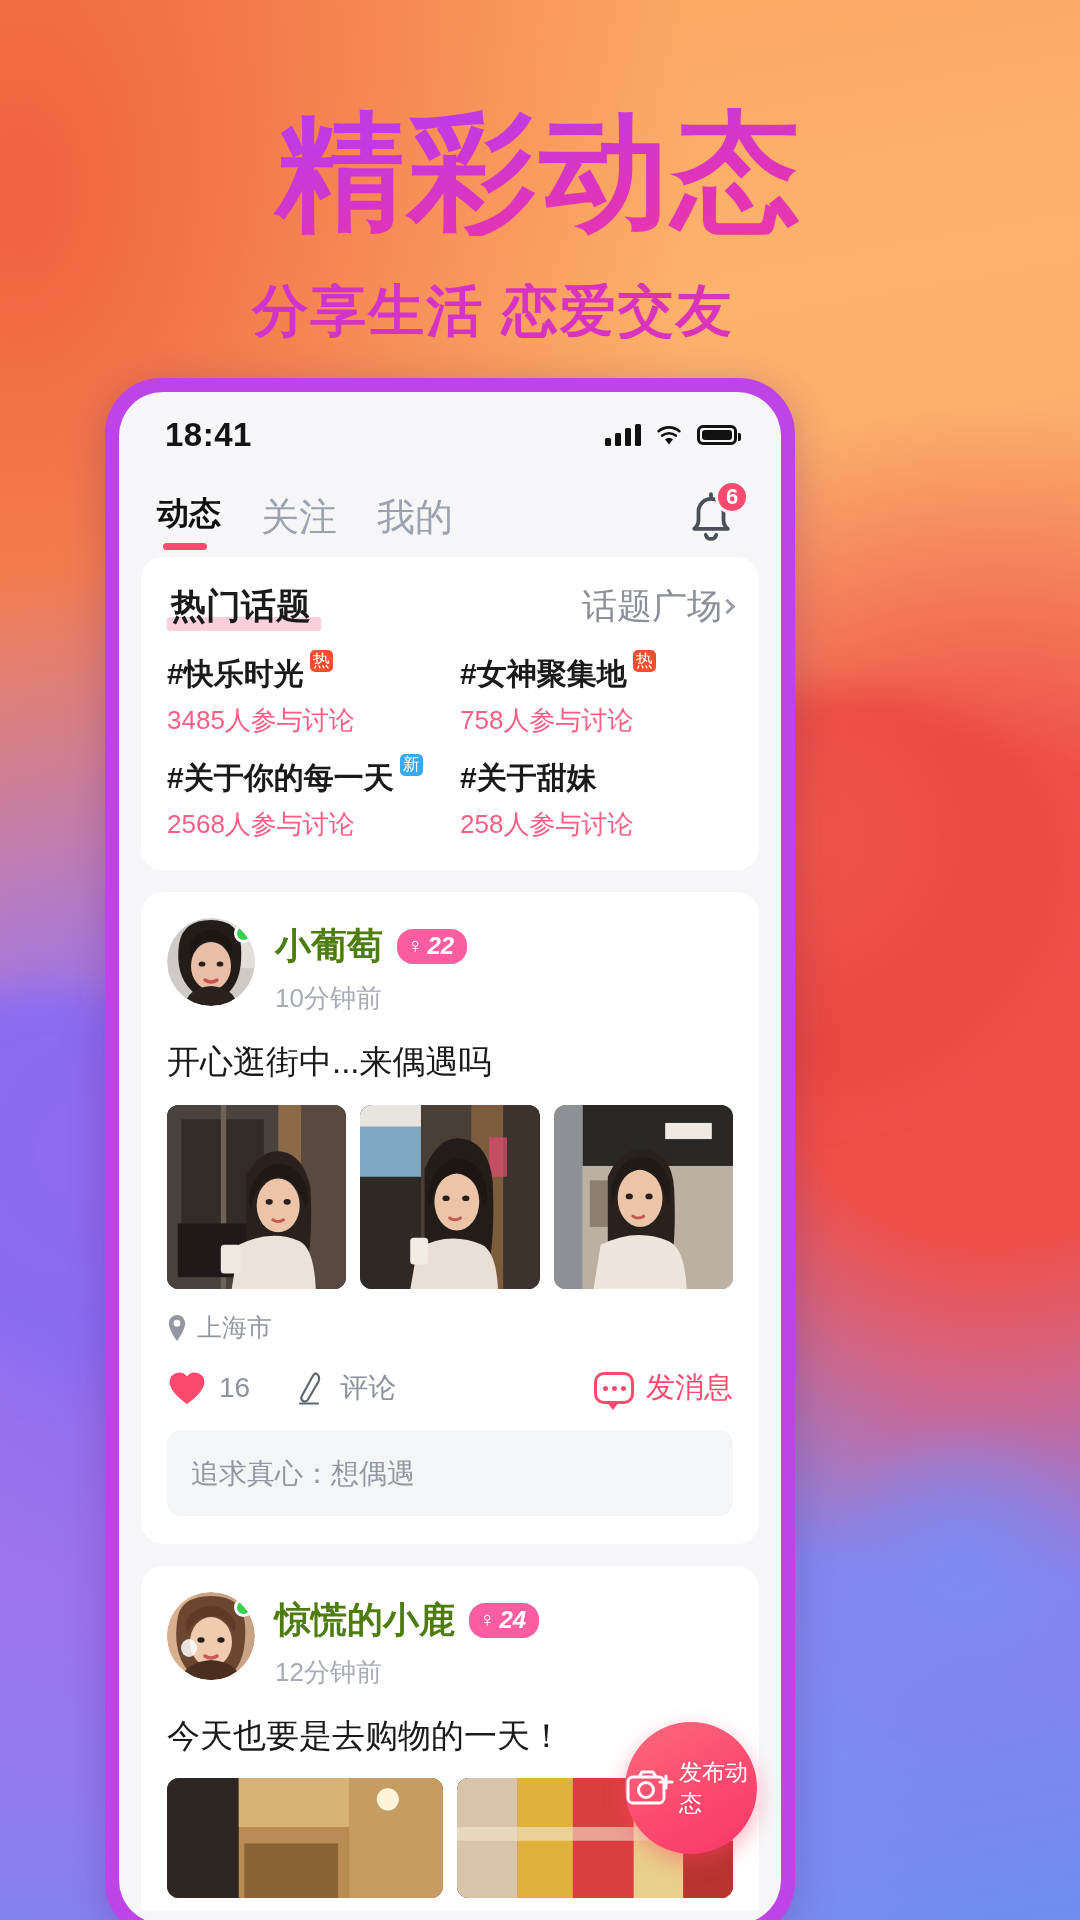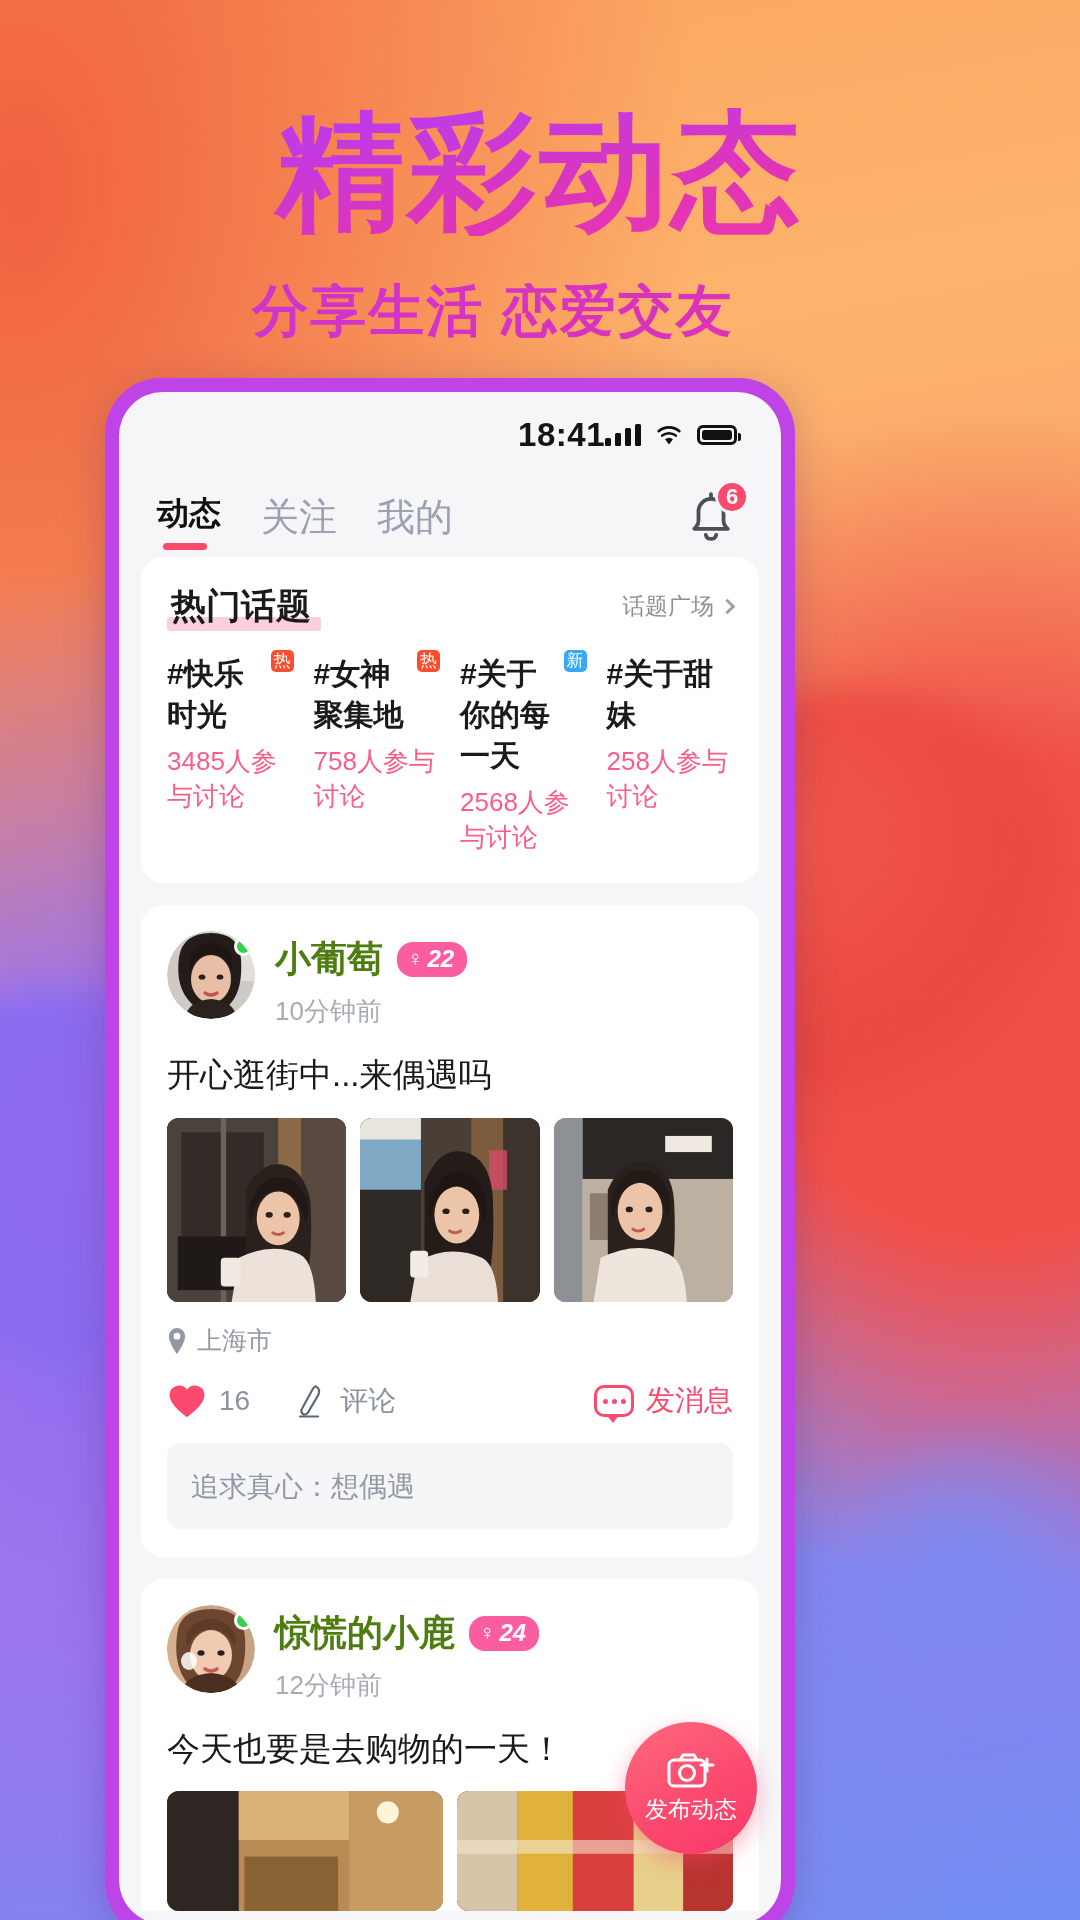"18:41" .statusbar { justify-content: flex-end -> space-between }
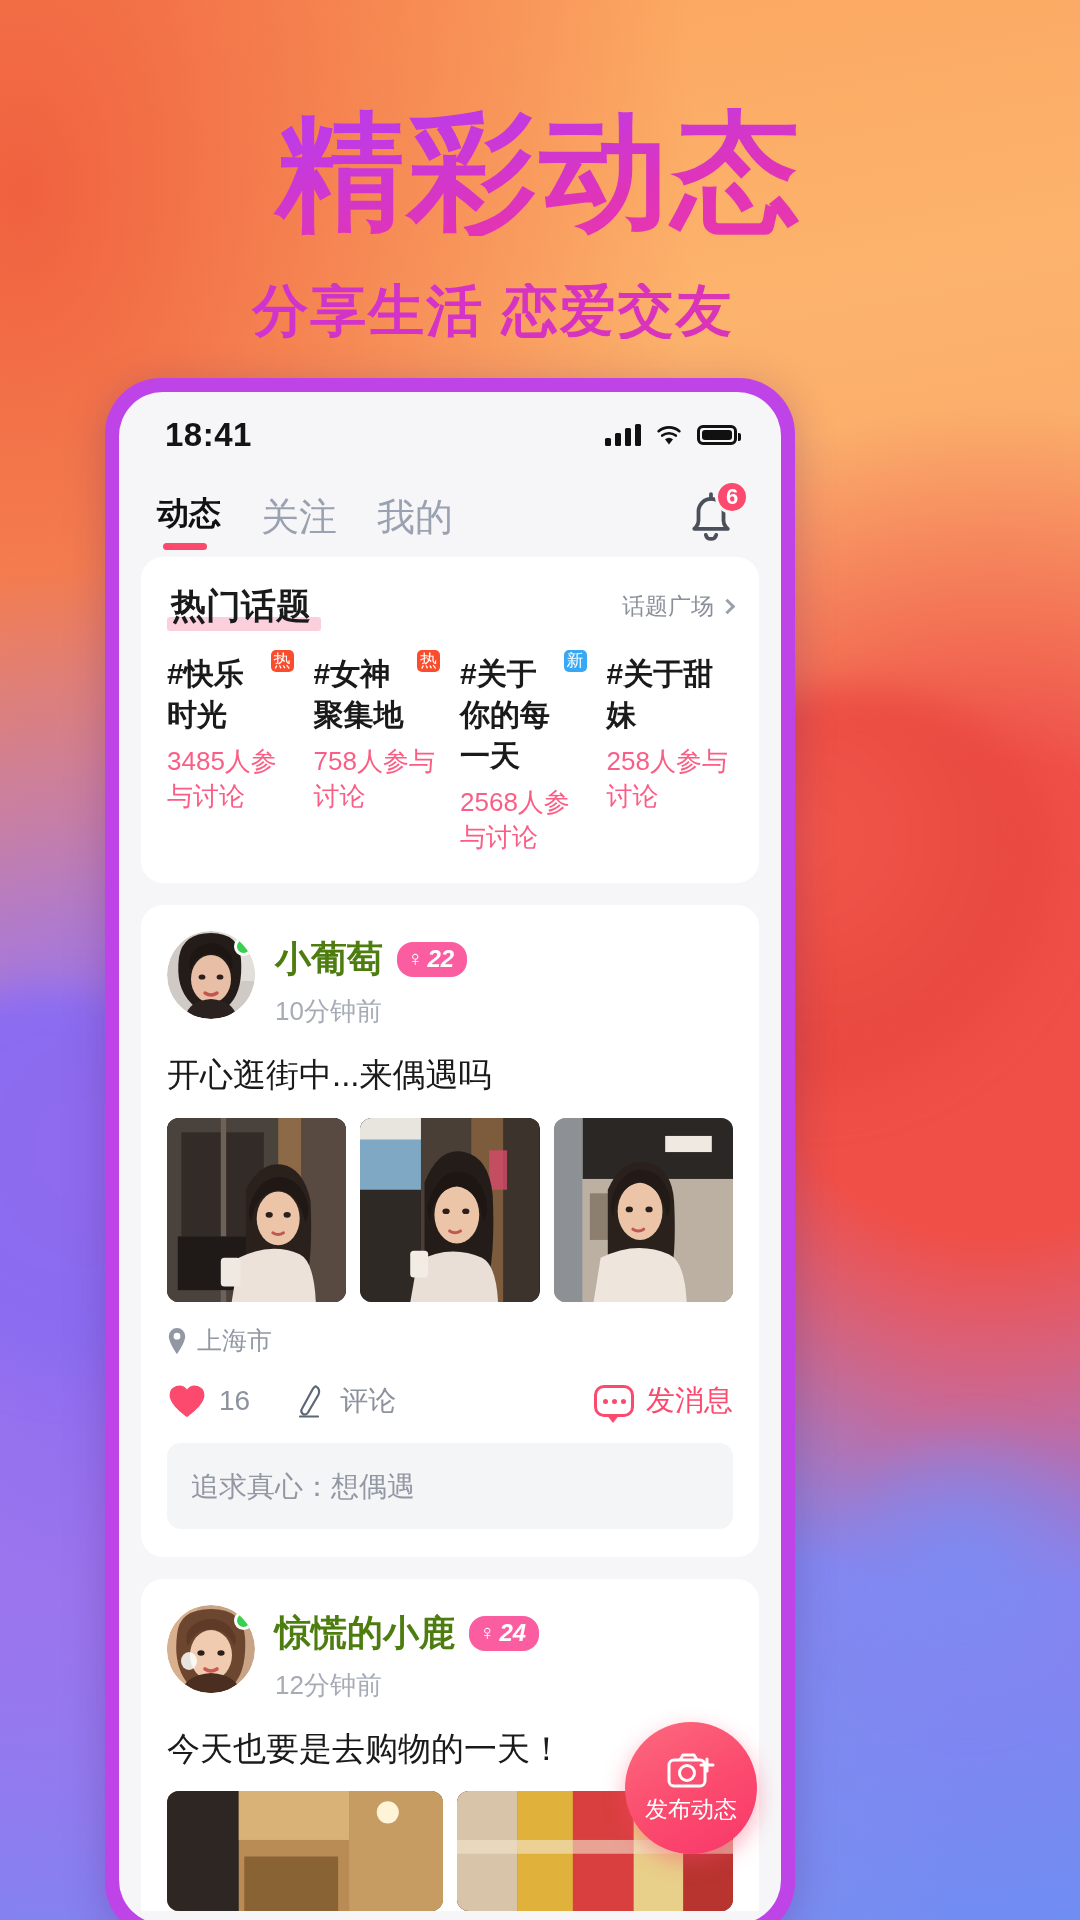"话题广场" .topic-more { font-size: 23px -> 35px; gap: 8px -> 0 }
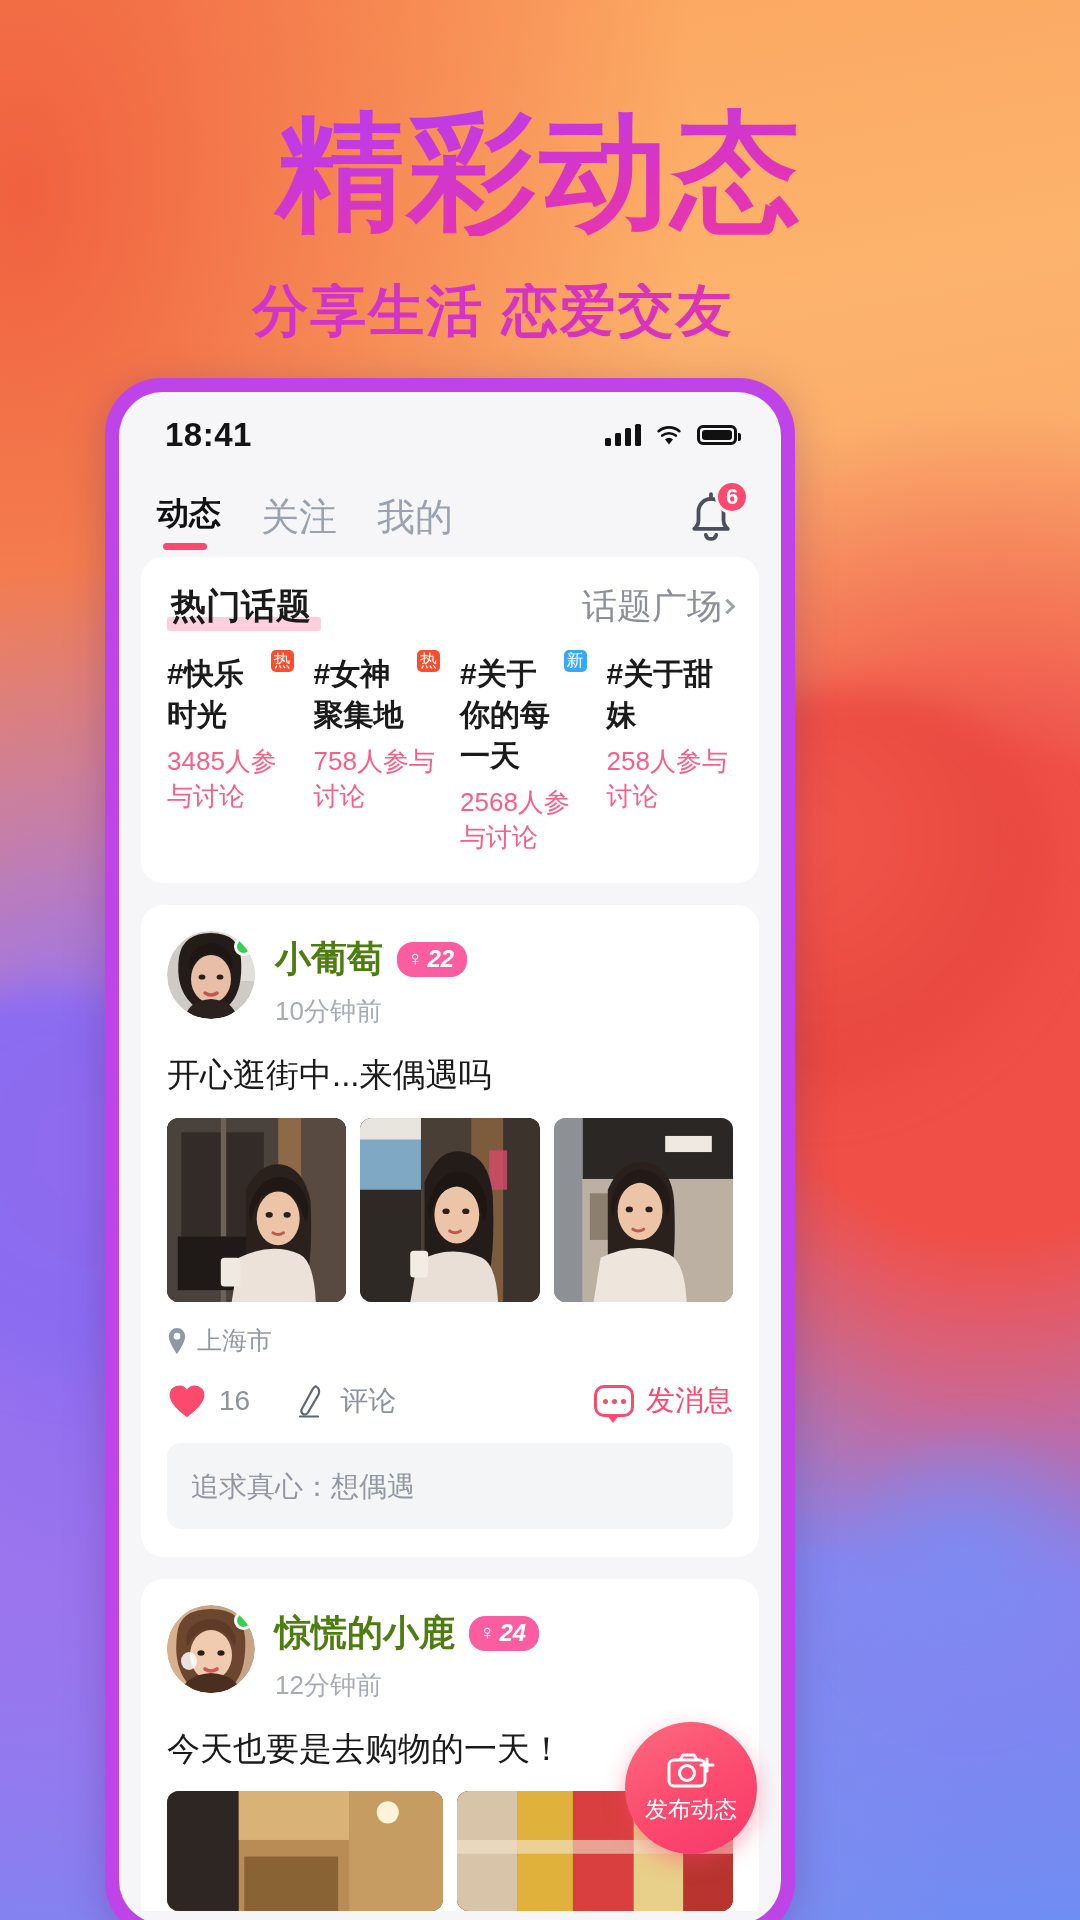"#快乐时光" .topic-grid { grid-template-columns: 1fr 1fr 1fr 1fr -> 1fr 1fr }
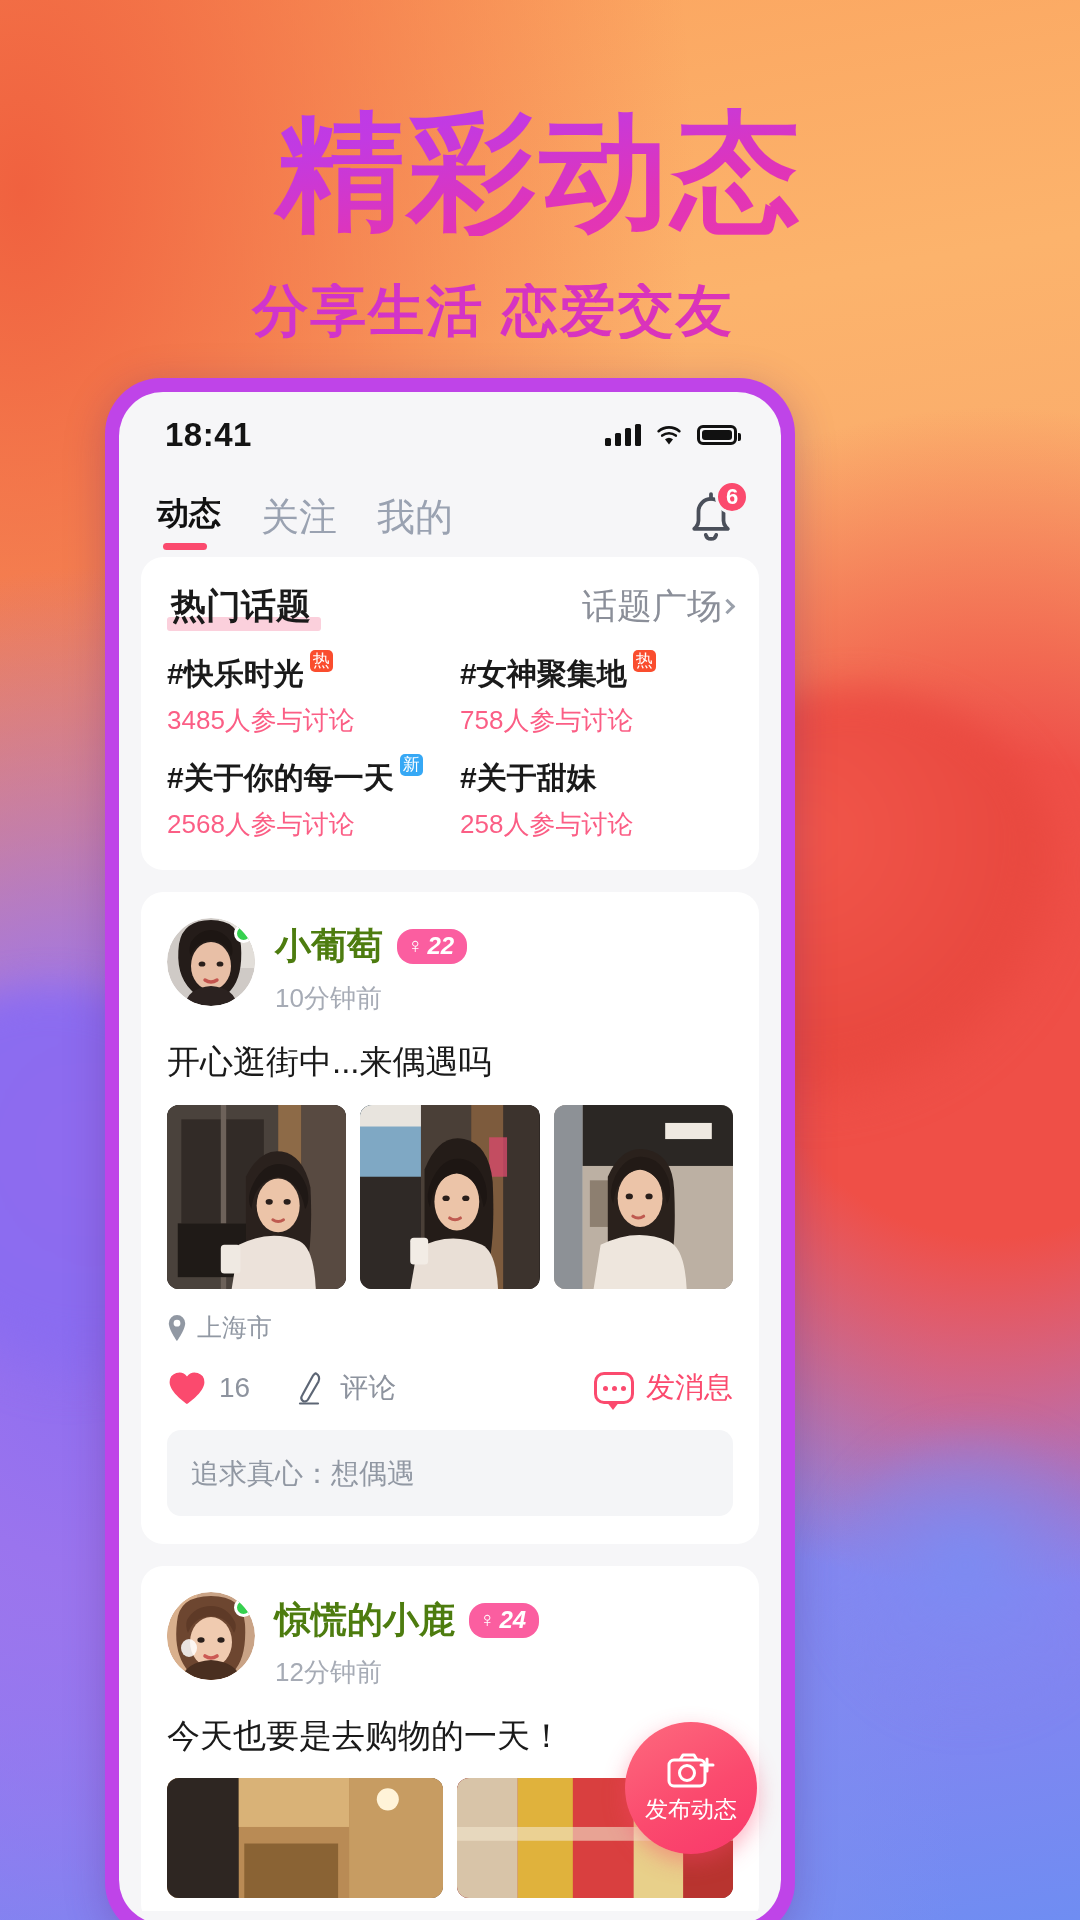"发布动态" .fab { flex-direction: column -> none }
